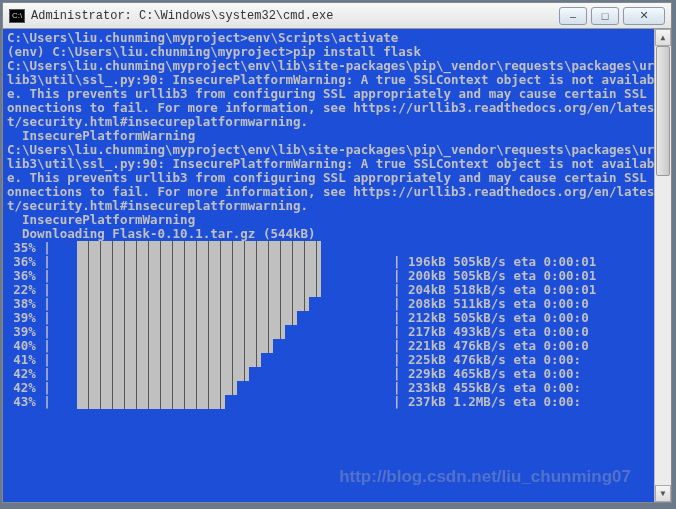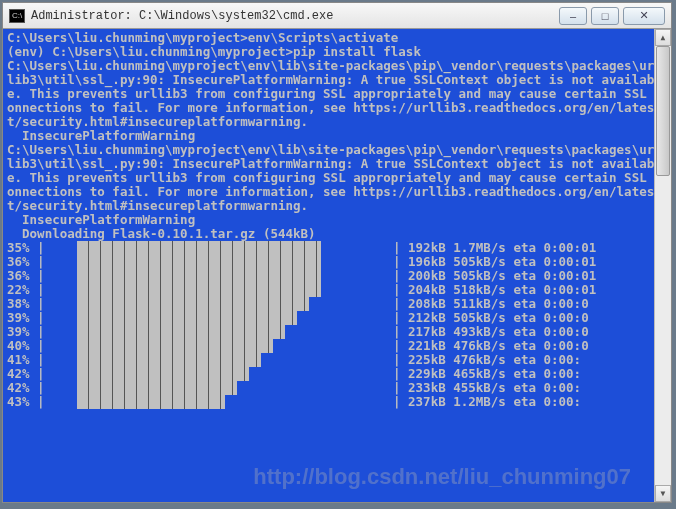"35% |" .dl-pct { text-align: left -> center }
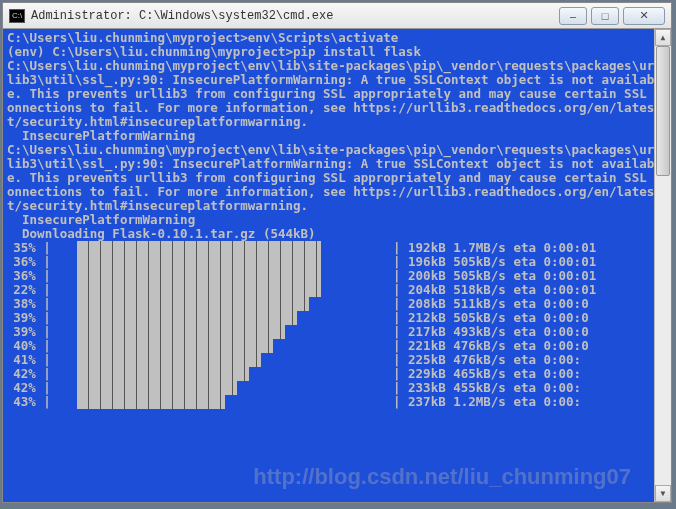"| 192kB 1.7MB/s eta 0:00:01" div.dl-stats { html: <div>| 192kB 1.7MB/s eta 0:00:01</div> -> none }
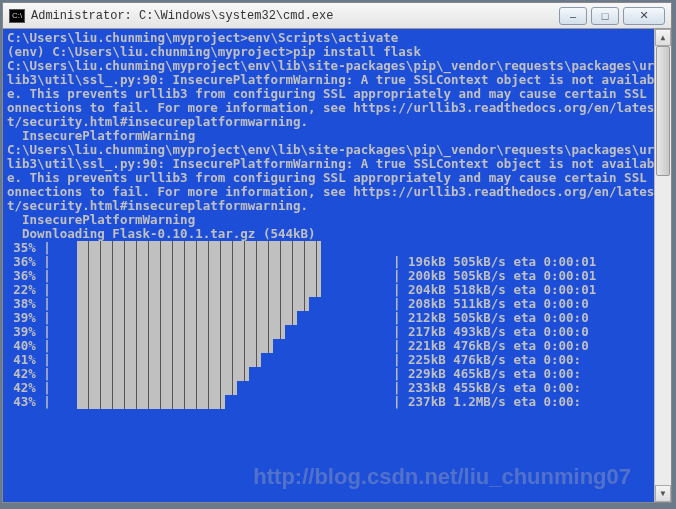"http://blog.csdn.net/liu_chunming07" .watermark { font-size: 22px -> 17px }
